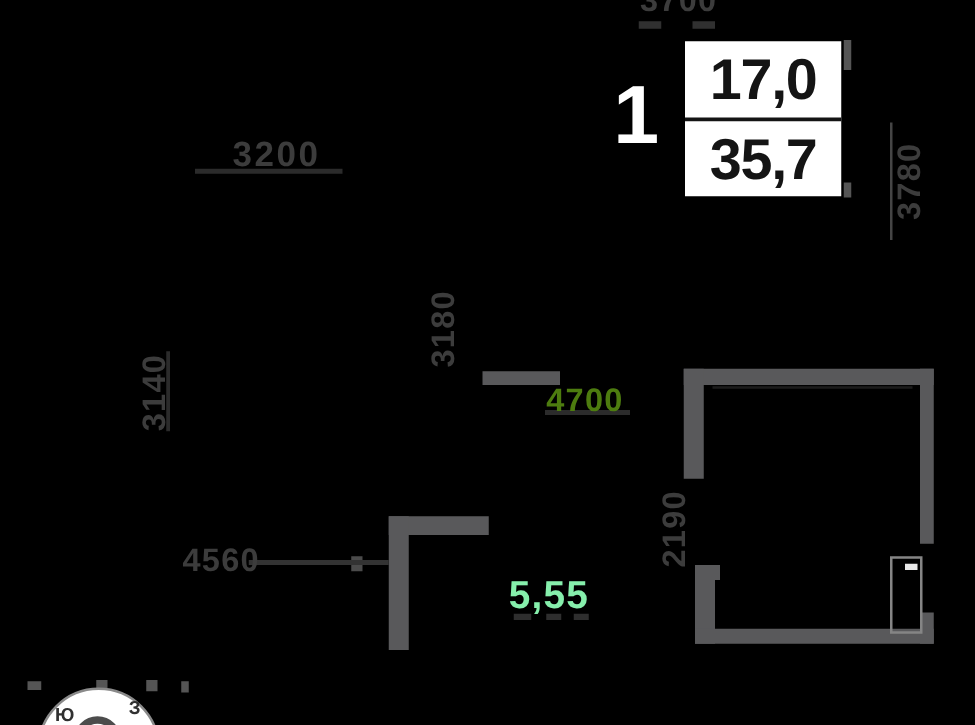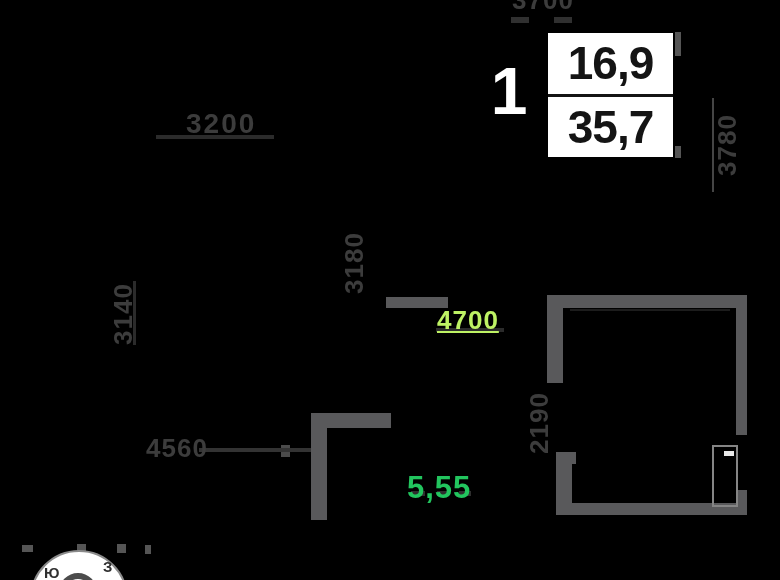"16,9" div.area-cell { text: 16,9 -> 17,0 }
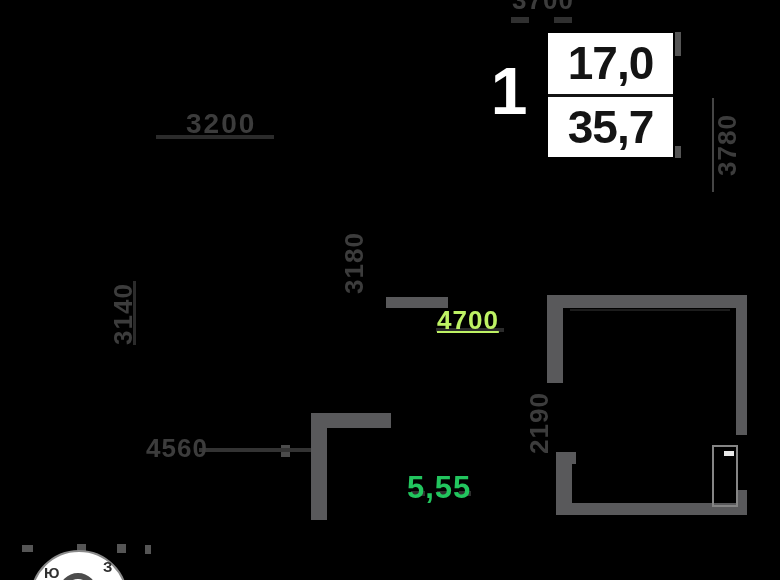"4700" div.abs { color: #bef264 -> #4d7c0f; text-decoration: underline -> none }
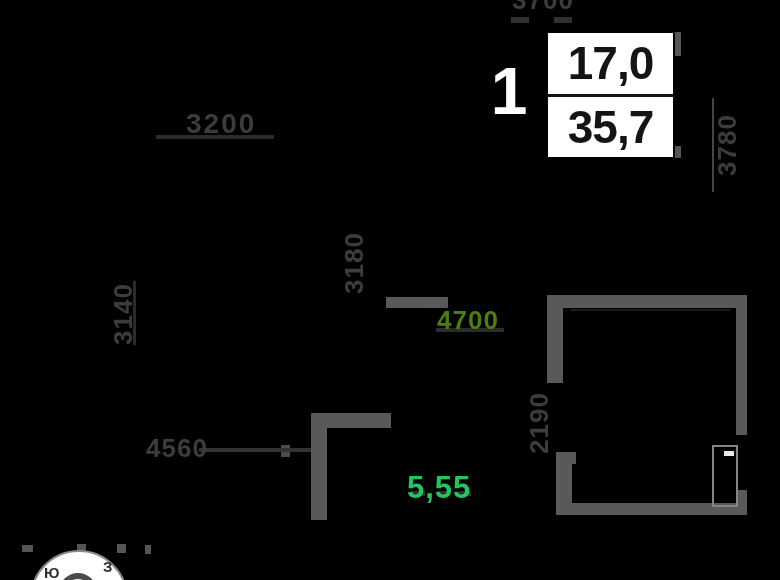"5,55" div.abs { color: #22c55e -> #86efac; top: 472px -> 460px }
